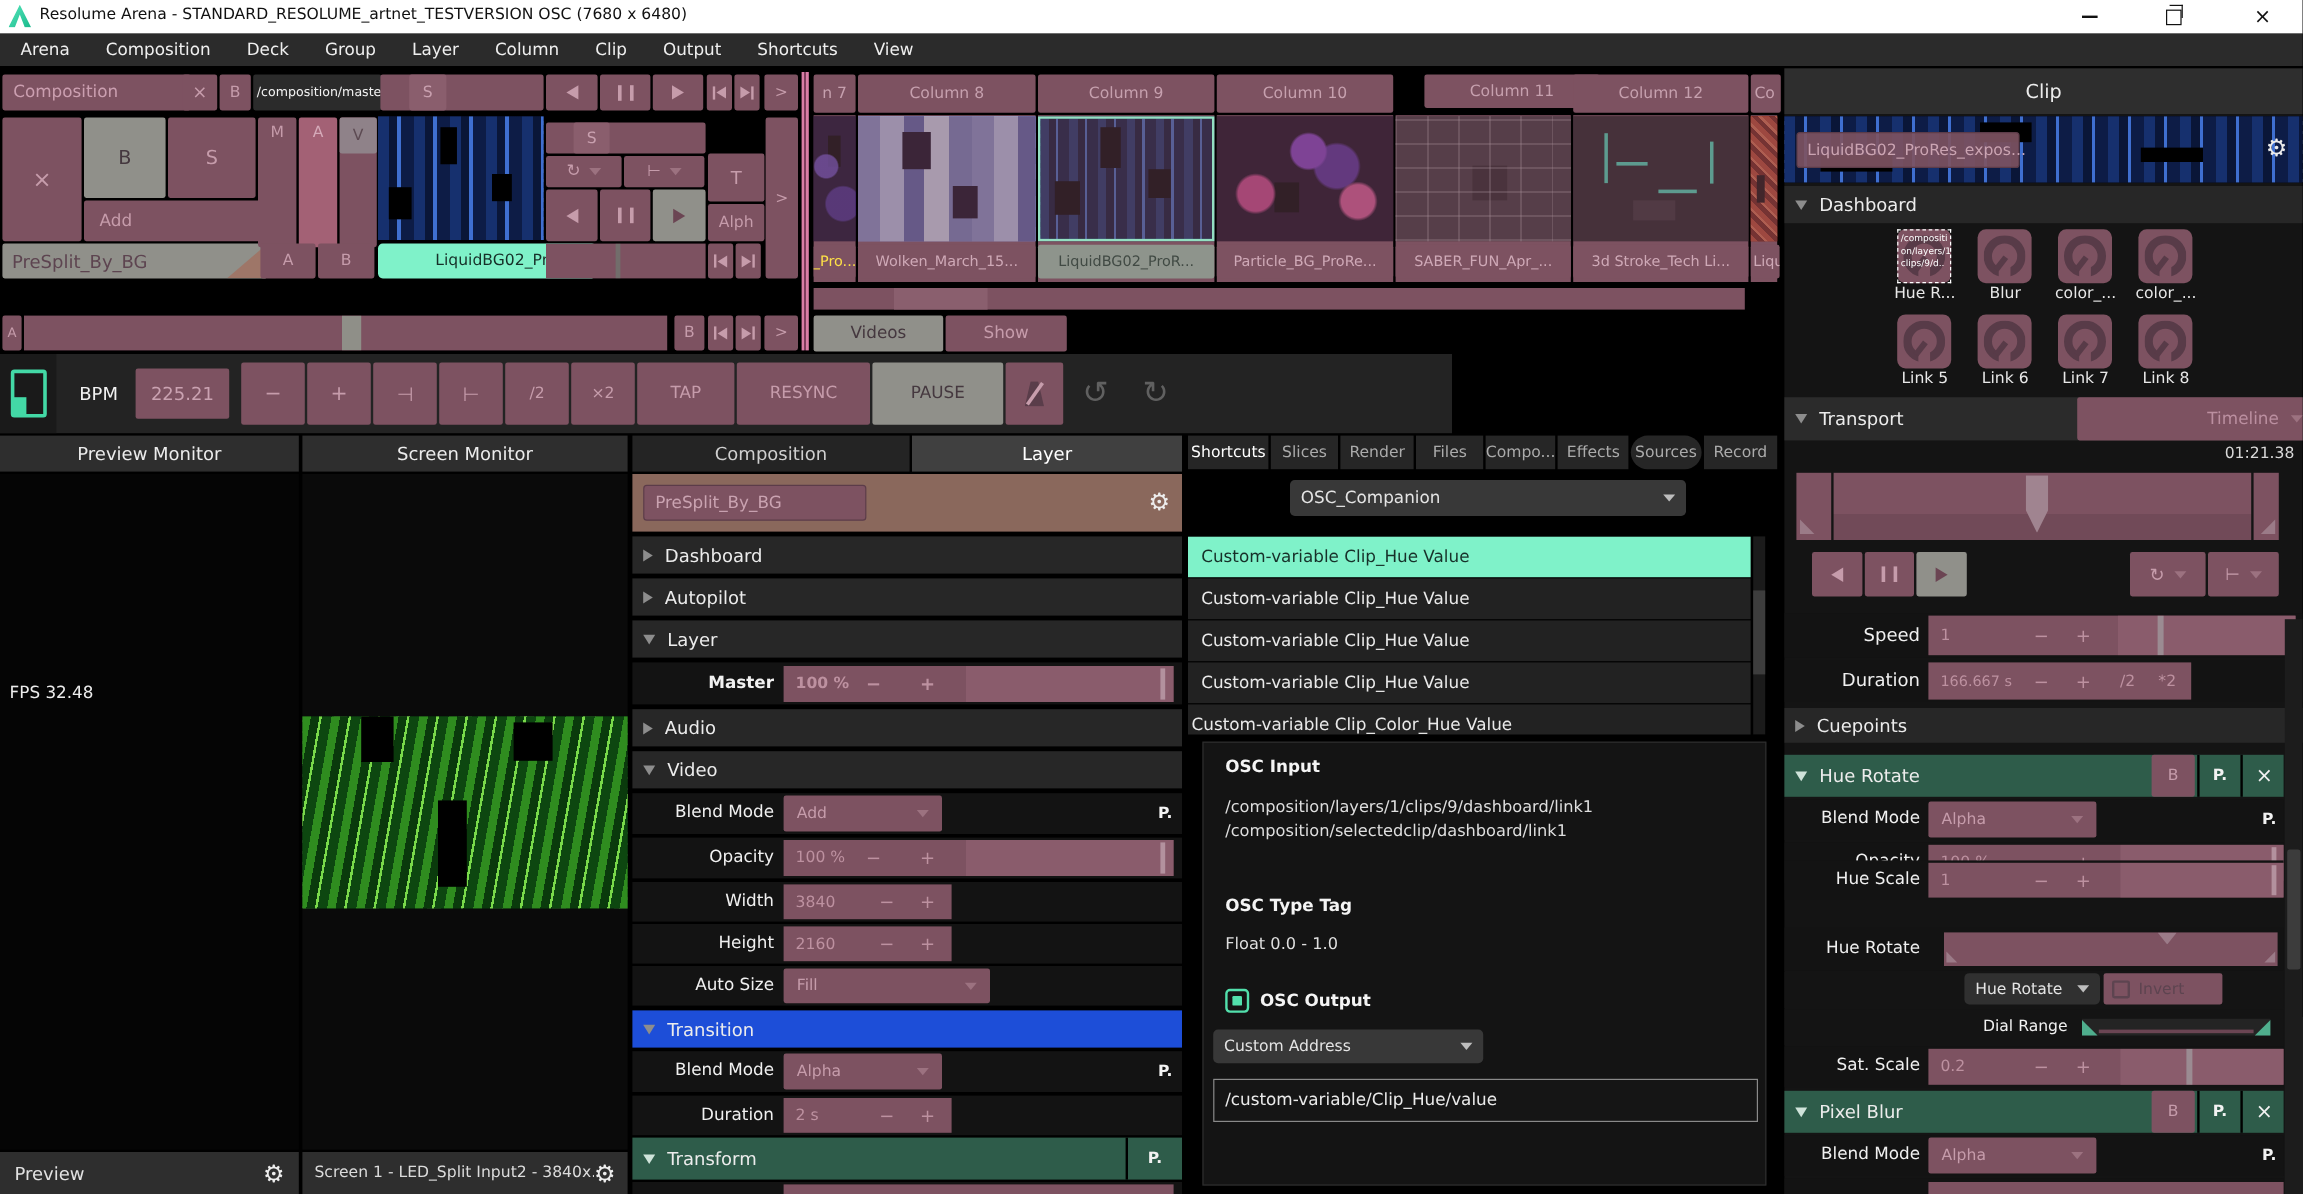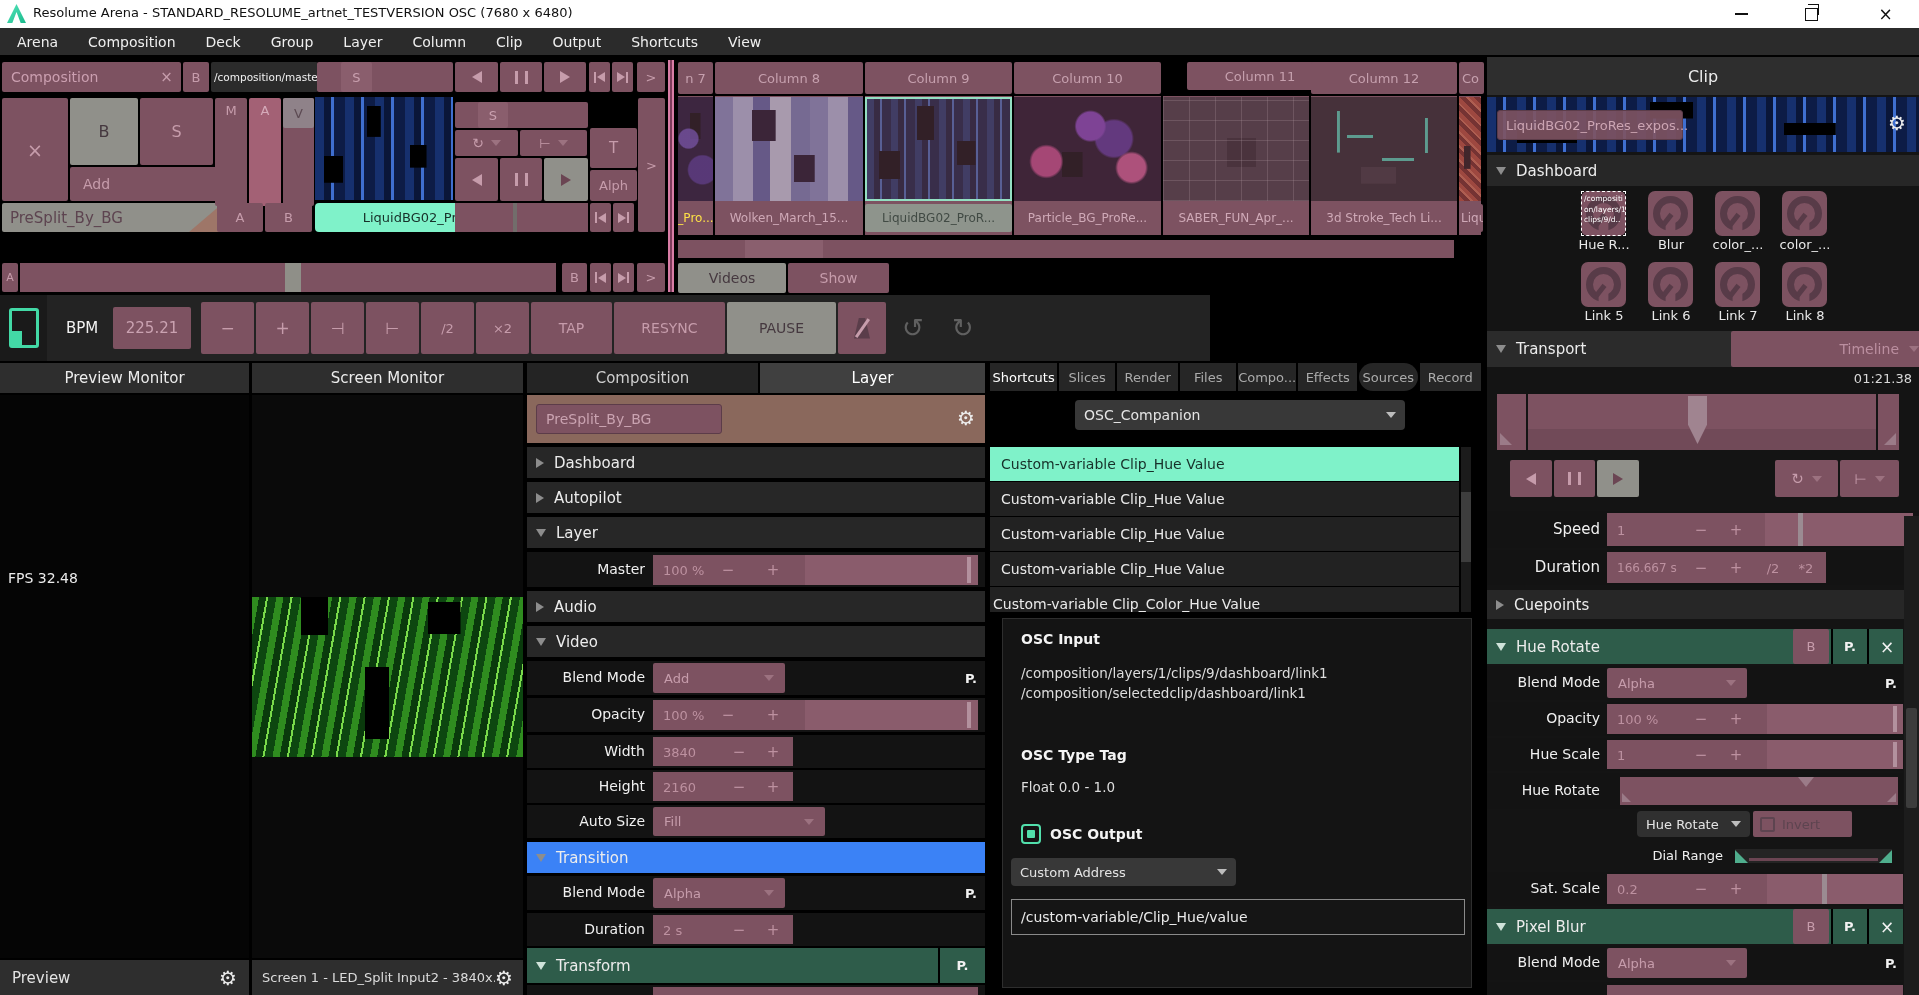"Master" div.prow { font-weight: none -> bold }
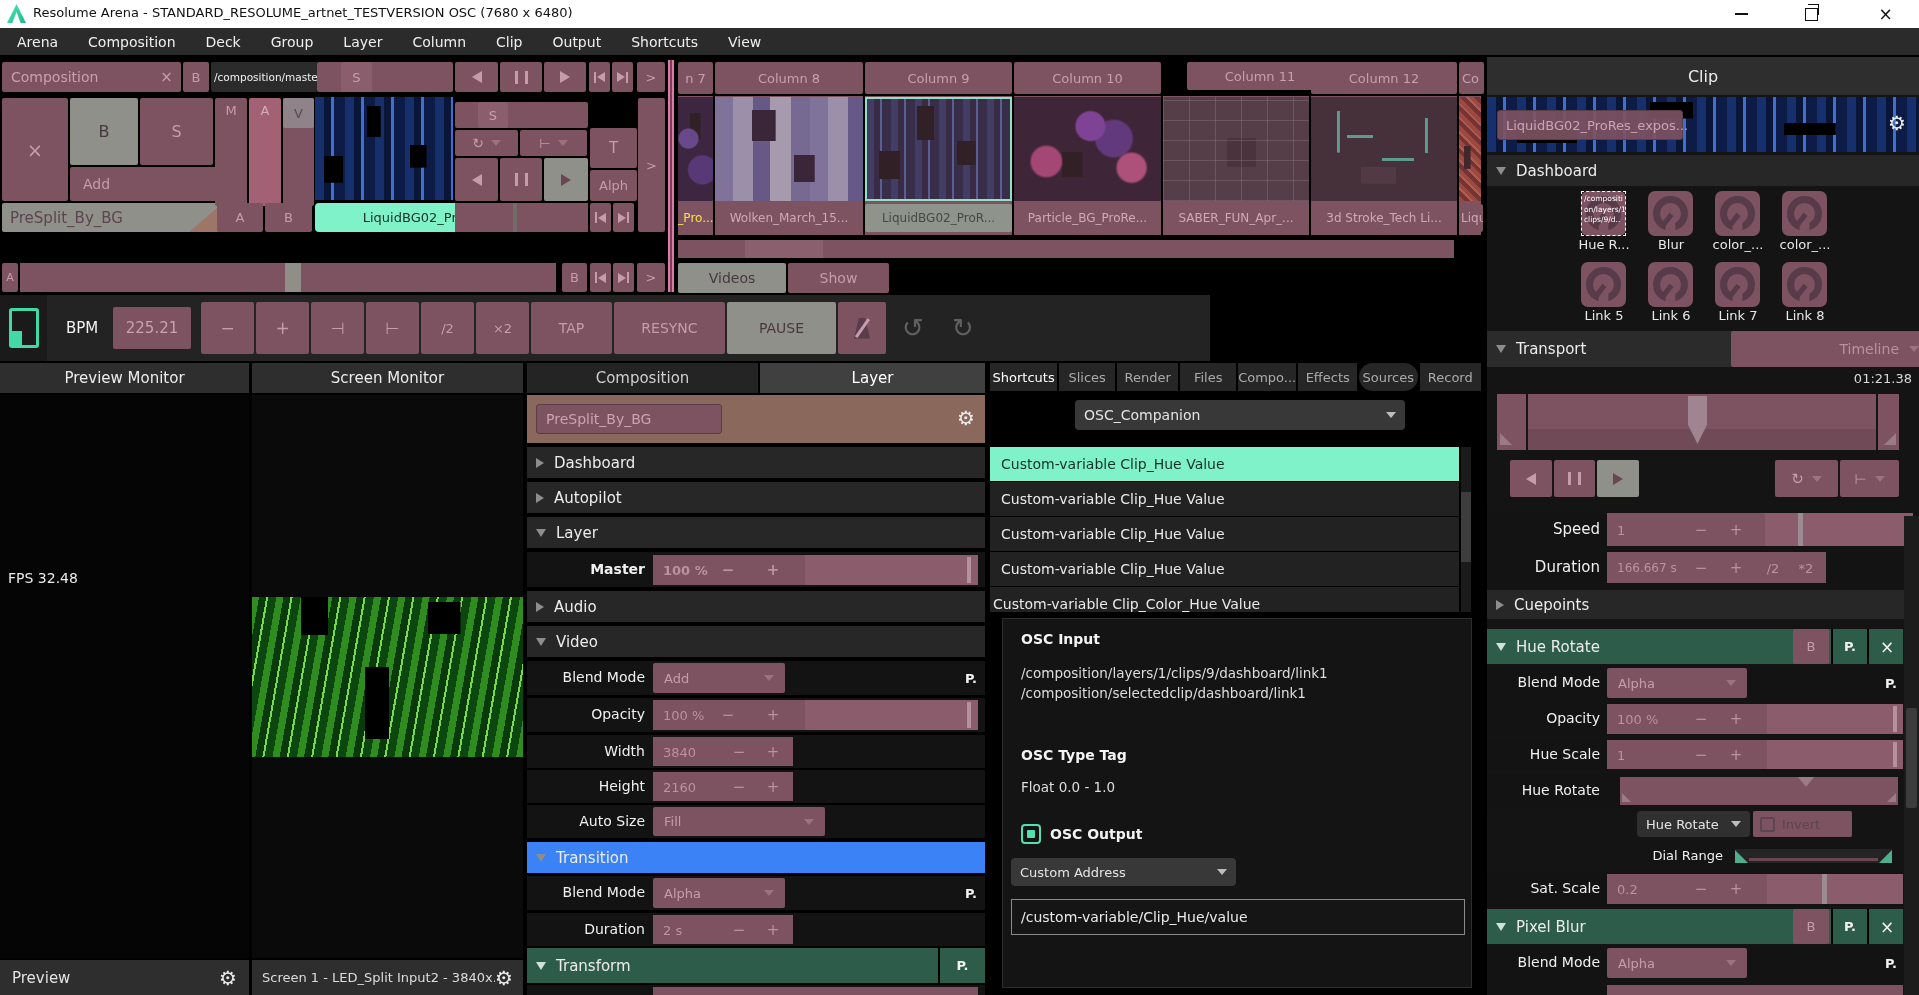"Hue Scale" div.prow { top: 681px -> 660px }
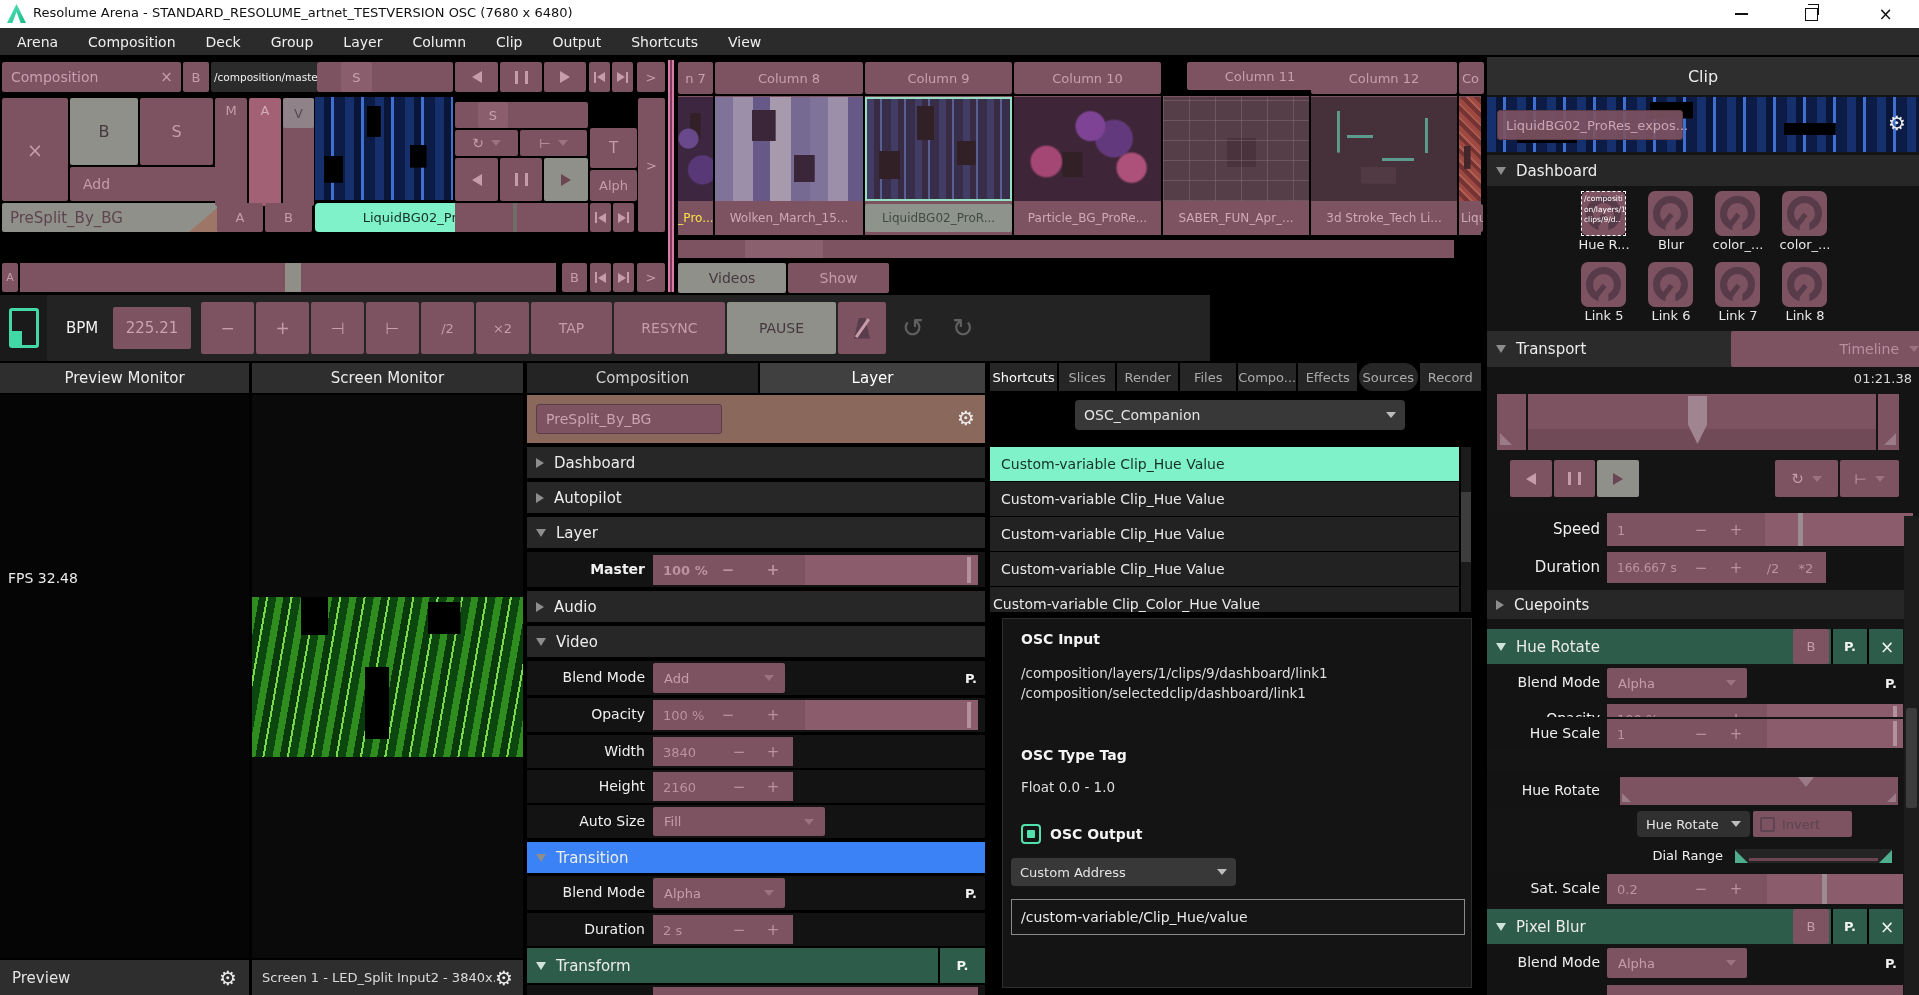"Transition" div.sechdr { background: #3b82f6 -> #1d4ed8 }
